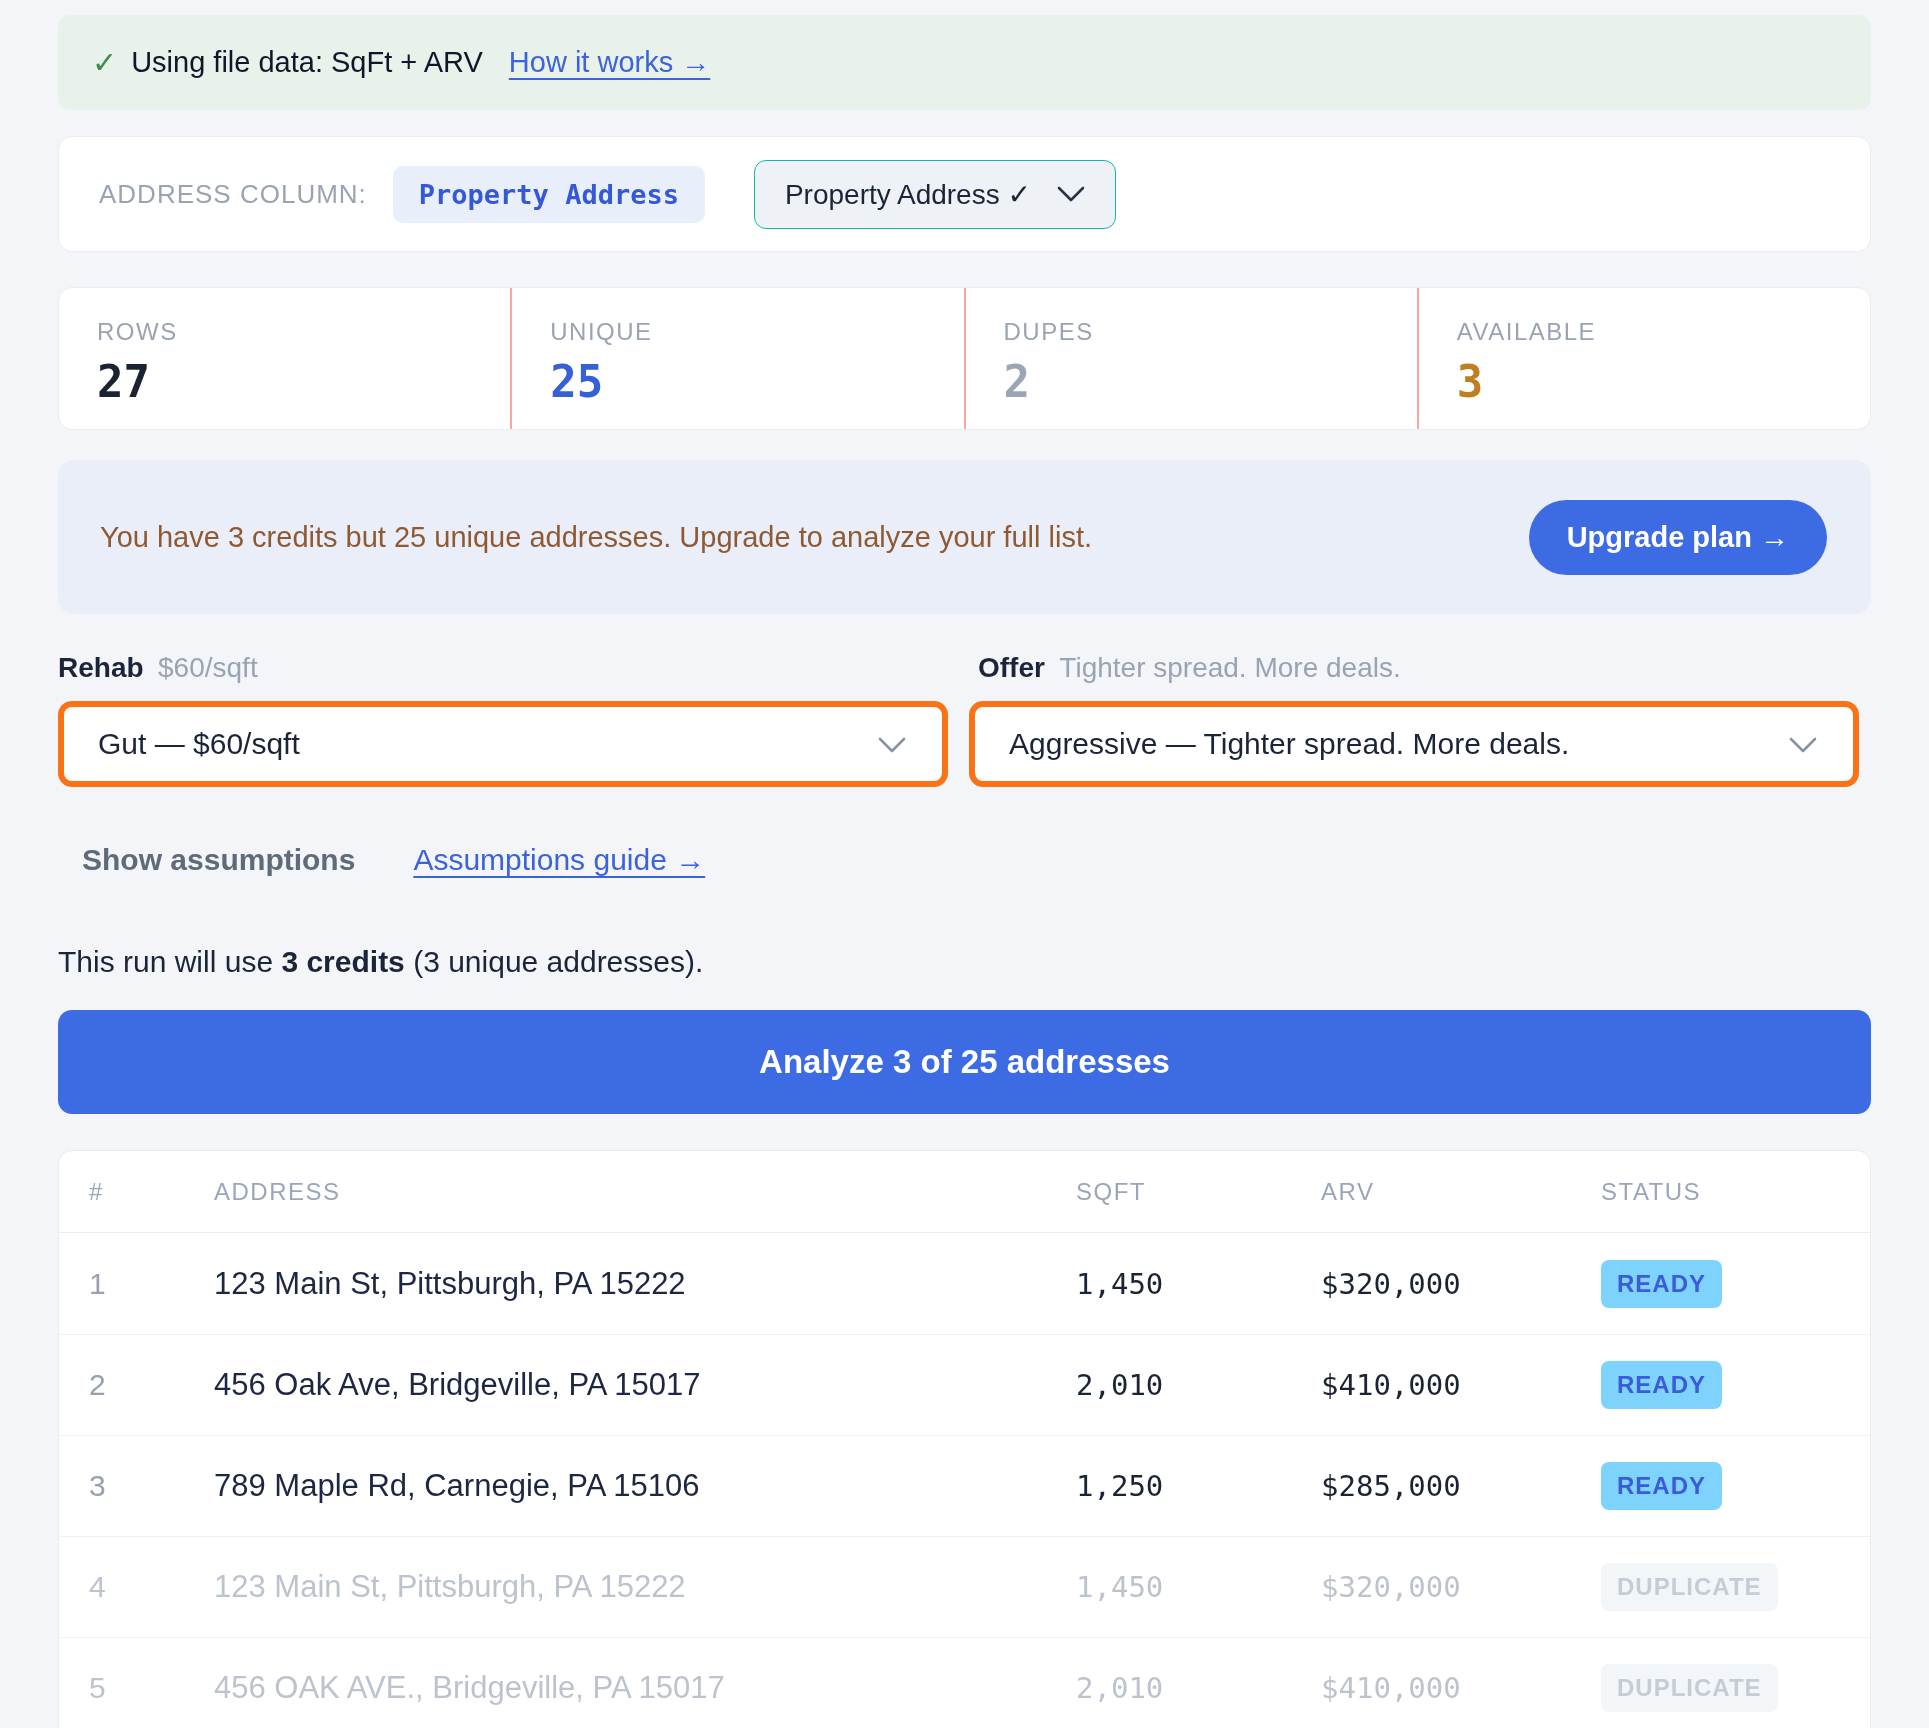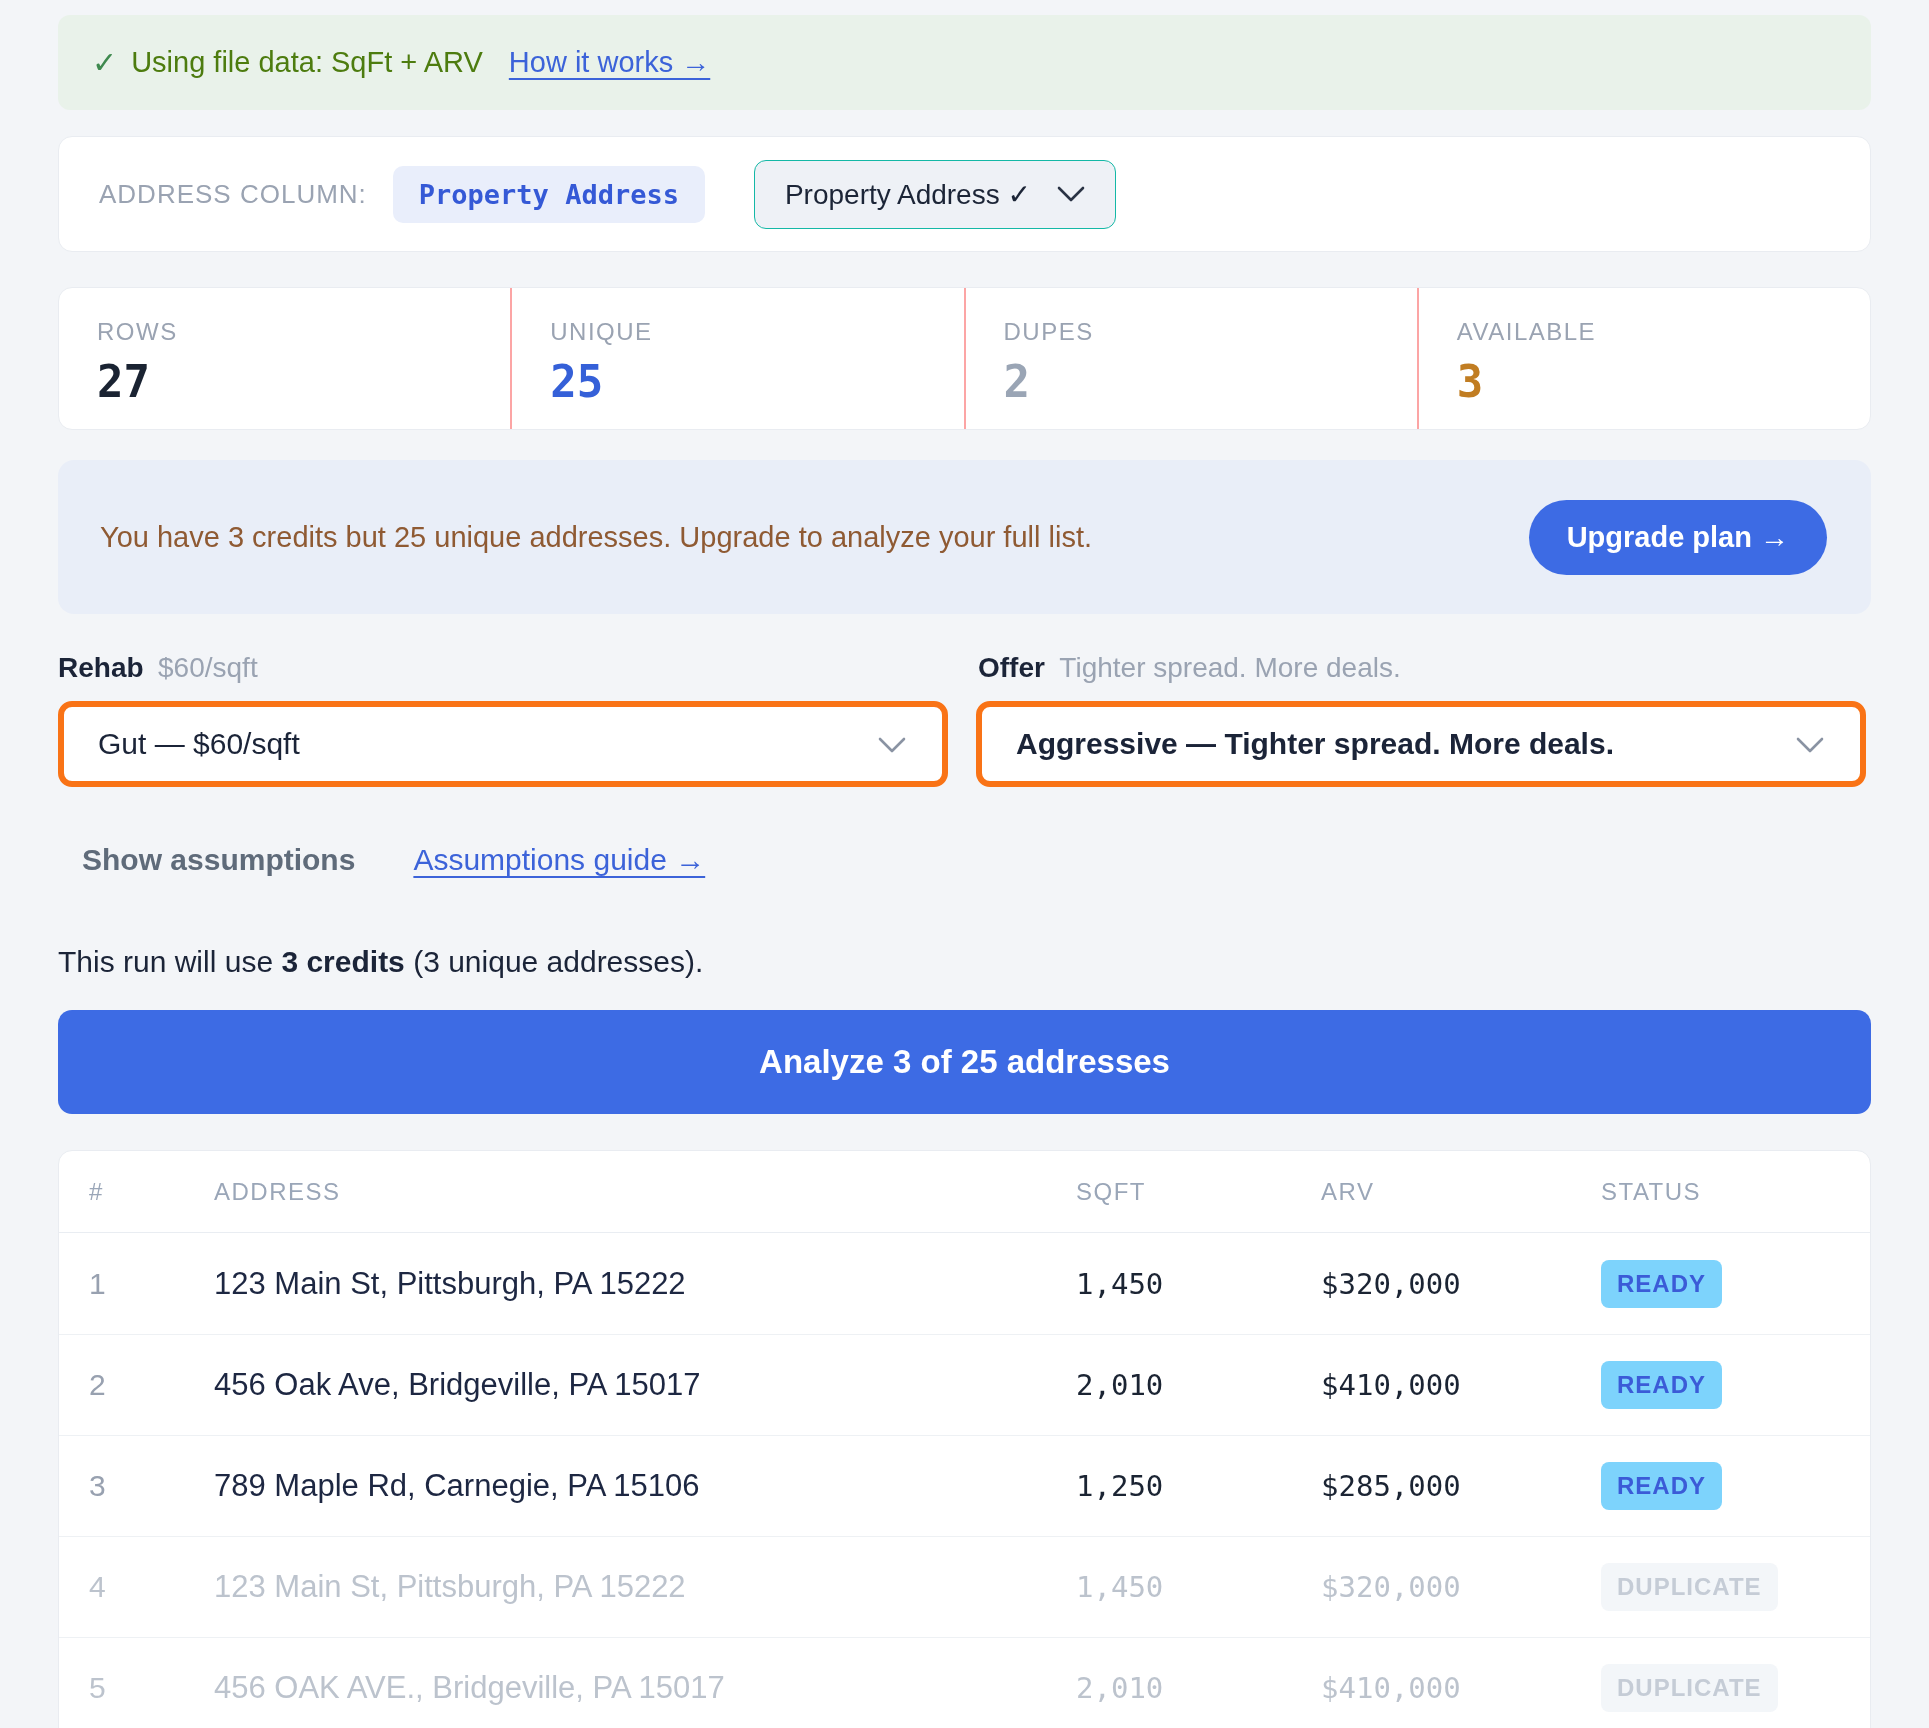"Using file data: SqFt +" .file-banner .msg { color: #4d7c0f -> #0f172a }
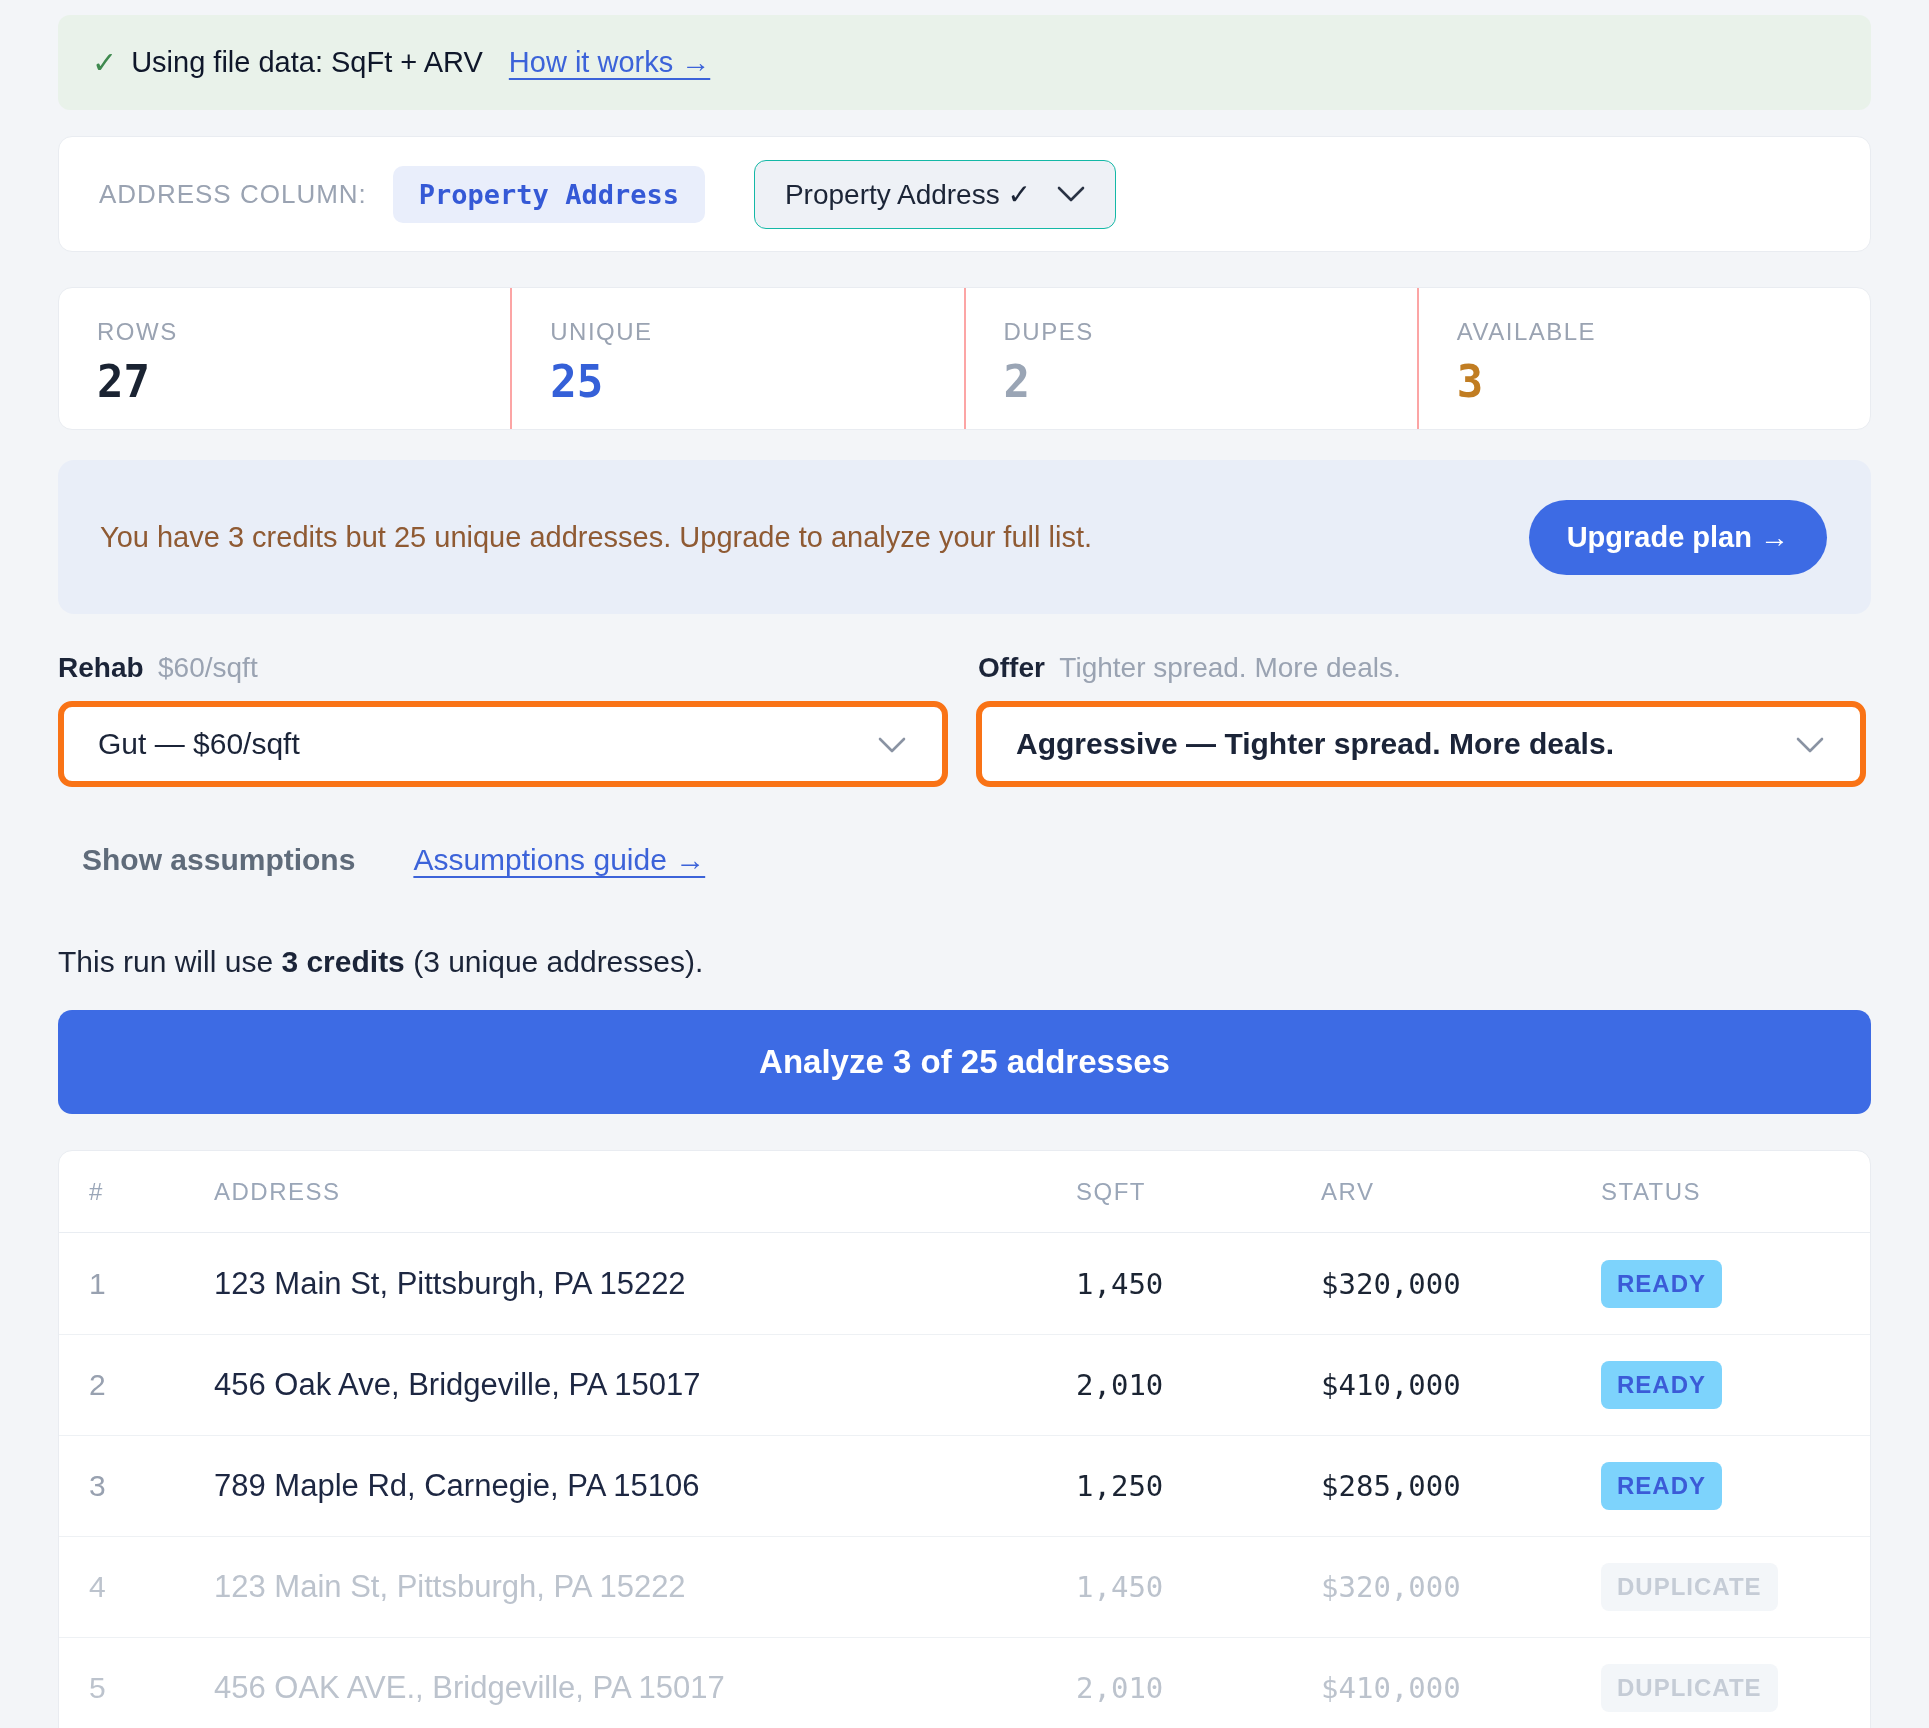"Aggressive — Tighter spread. More" .select + .select { font-weight: bold -> none; margin-left: 28px -> 21px }
